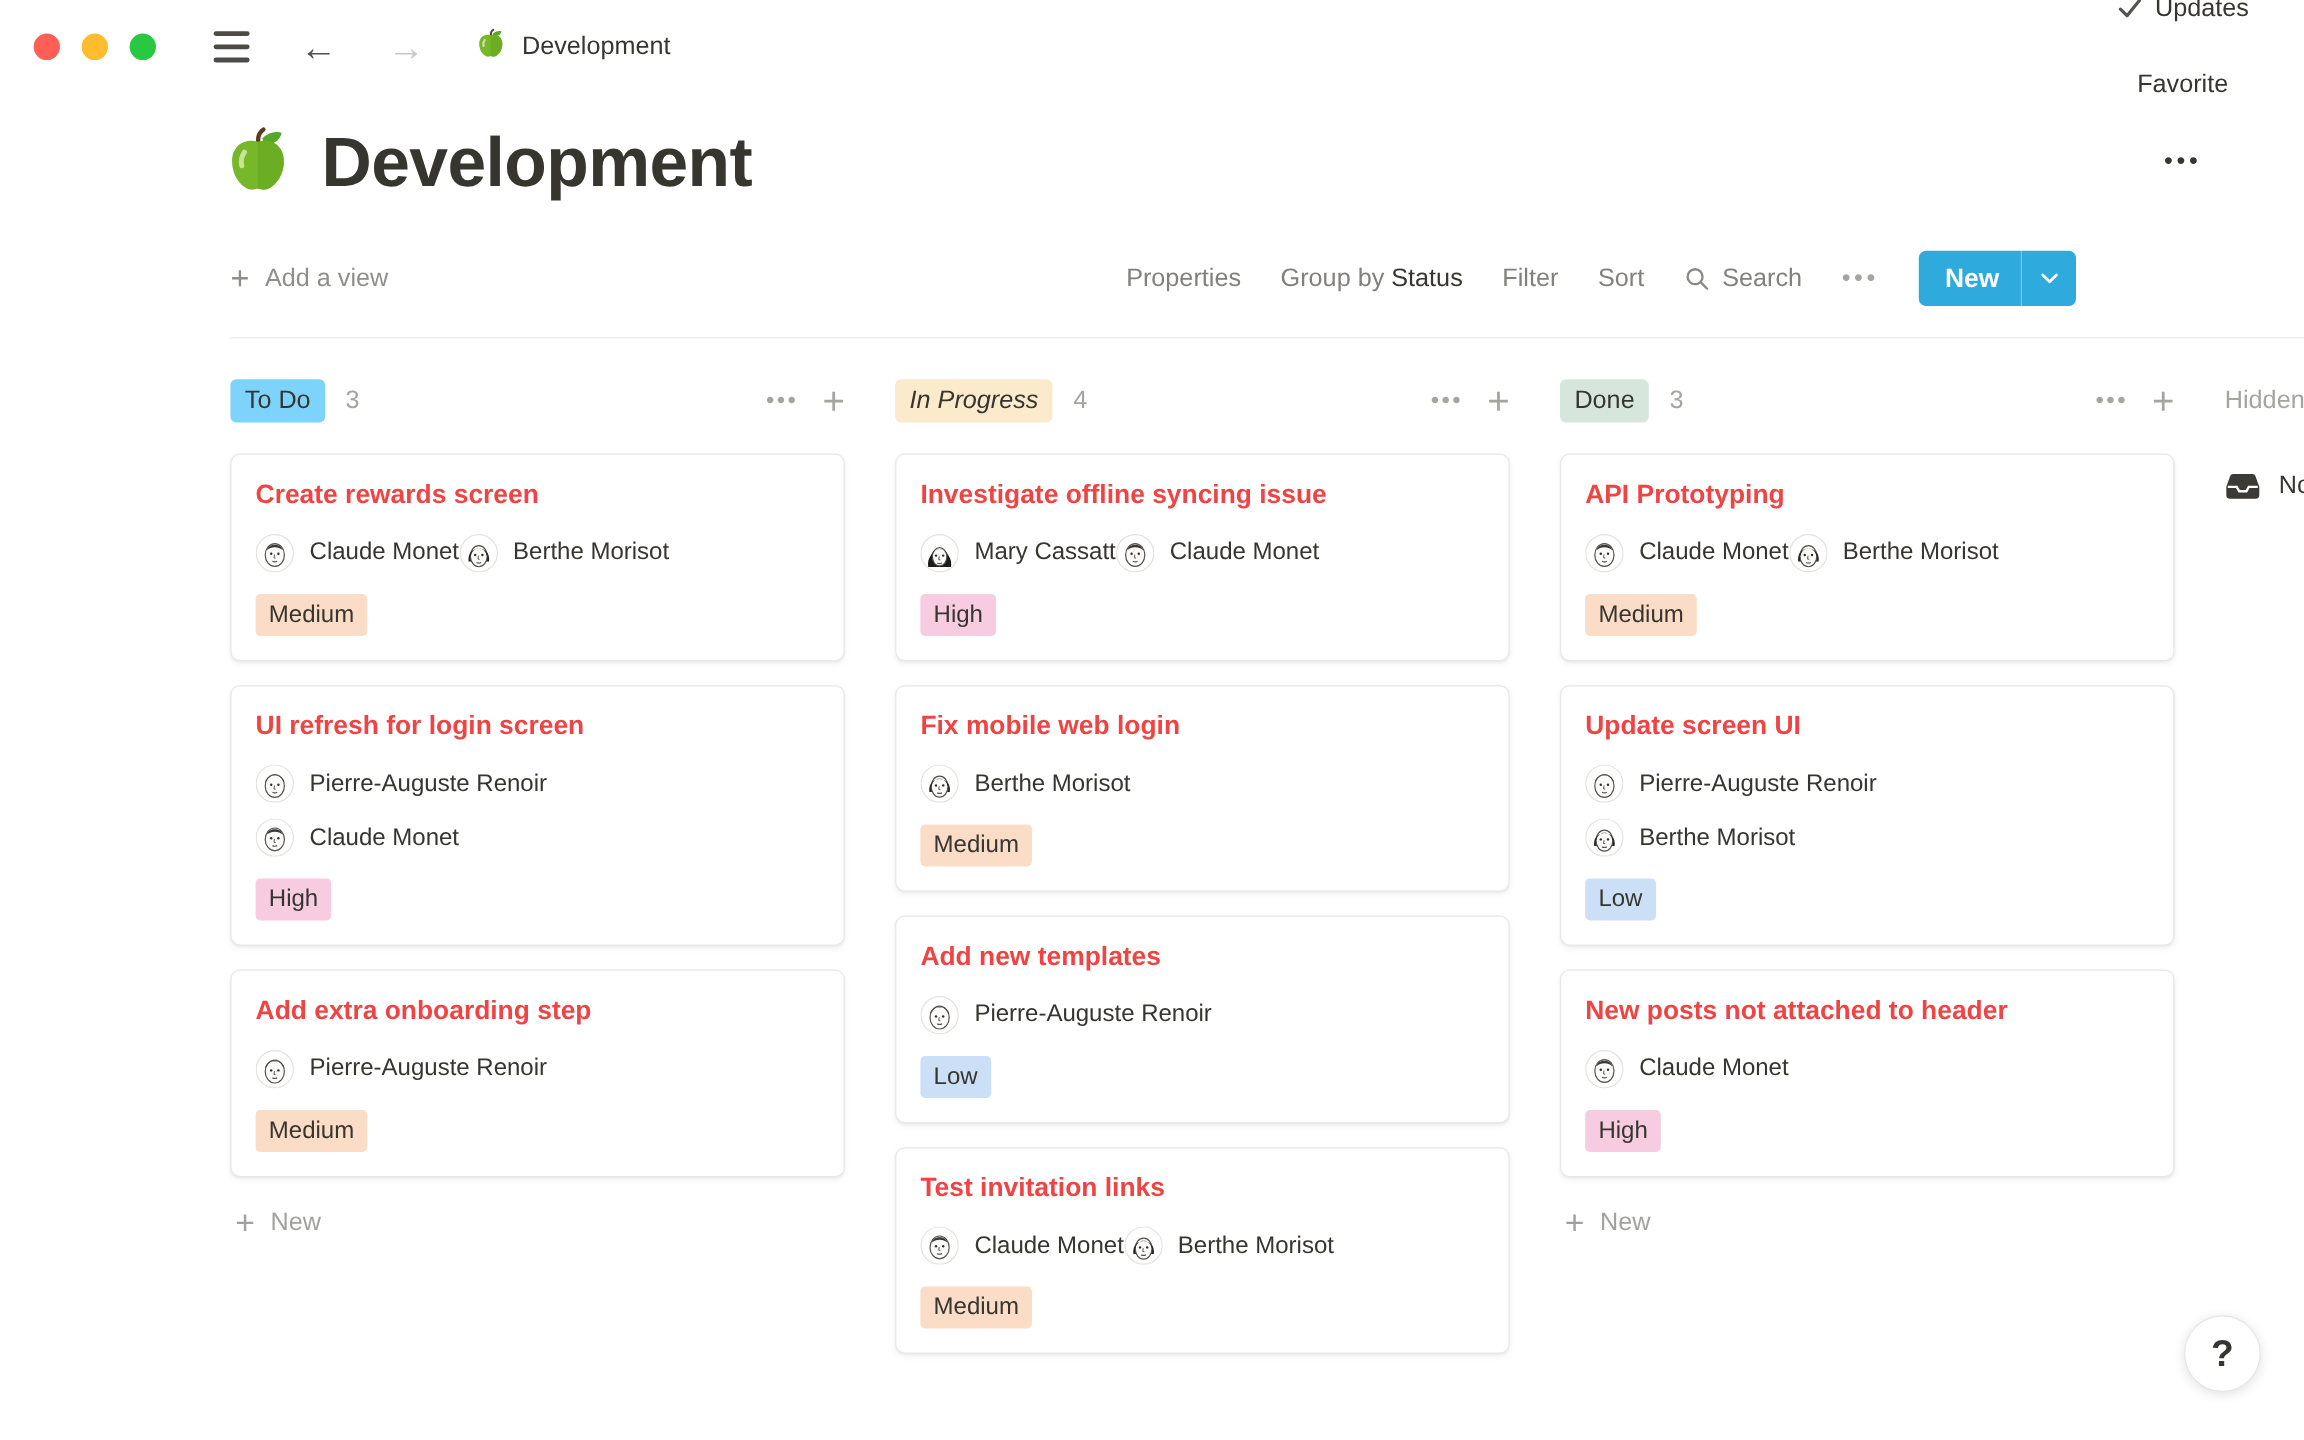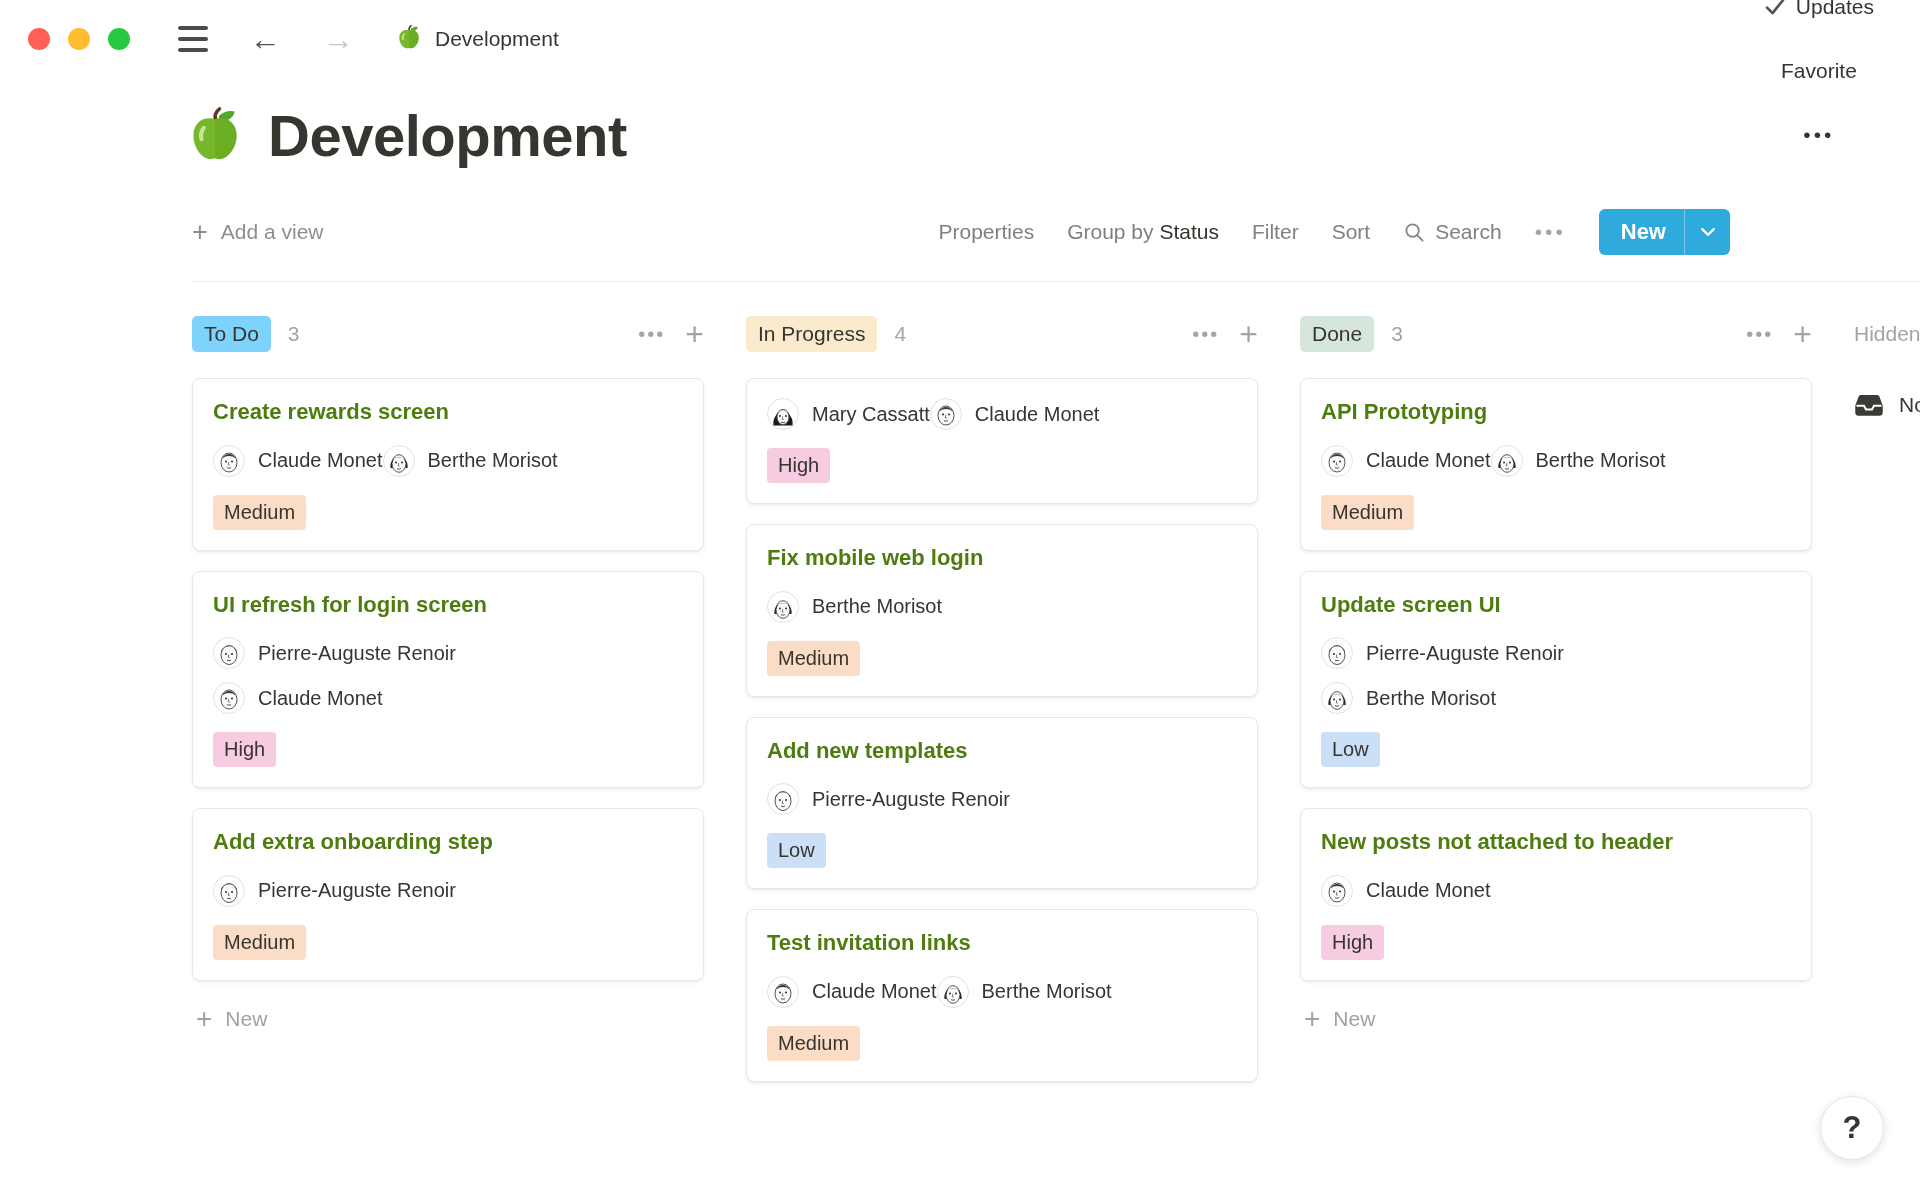"In Progress" span.chip { font-style: none -> italic }
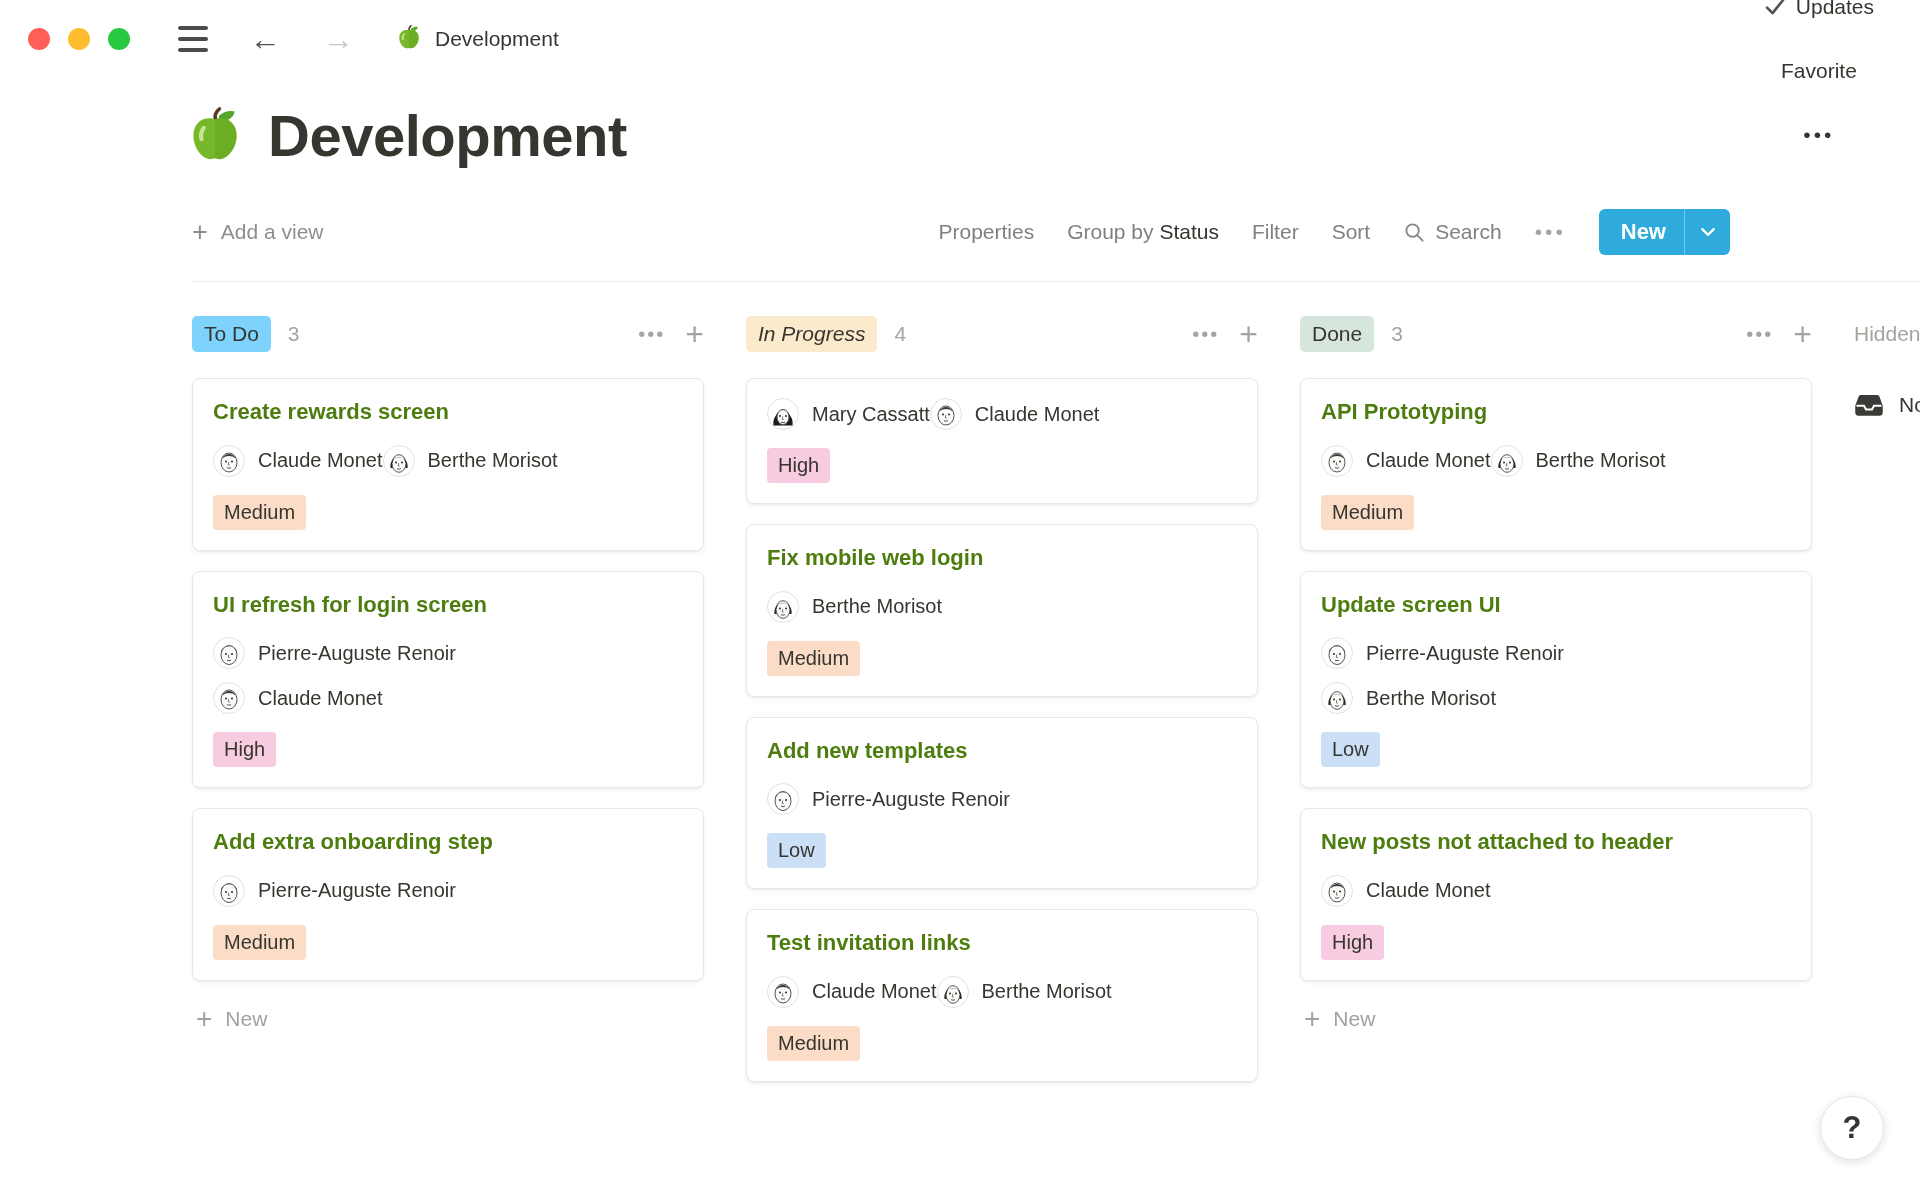"Create rewards screen" .card-title { color: #4d7c0f -> #ef4444 }
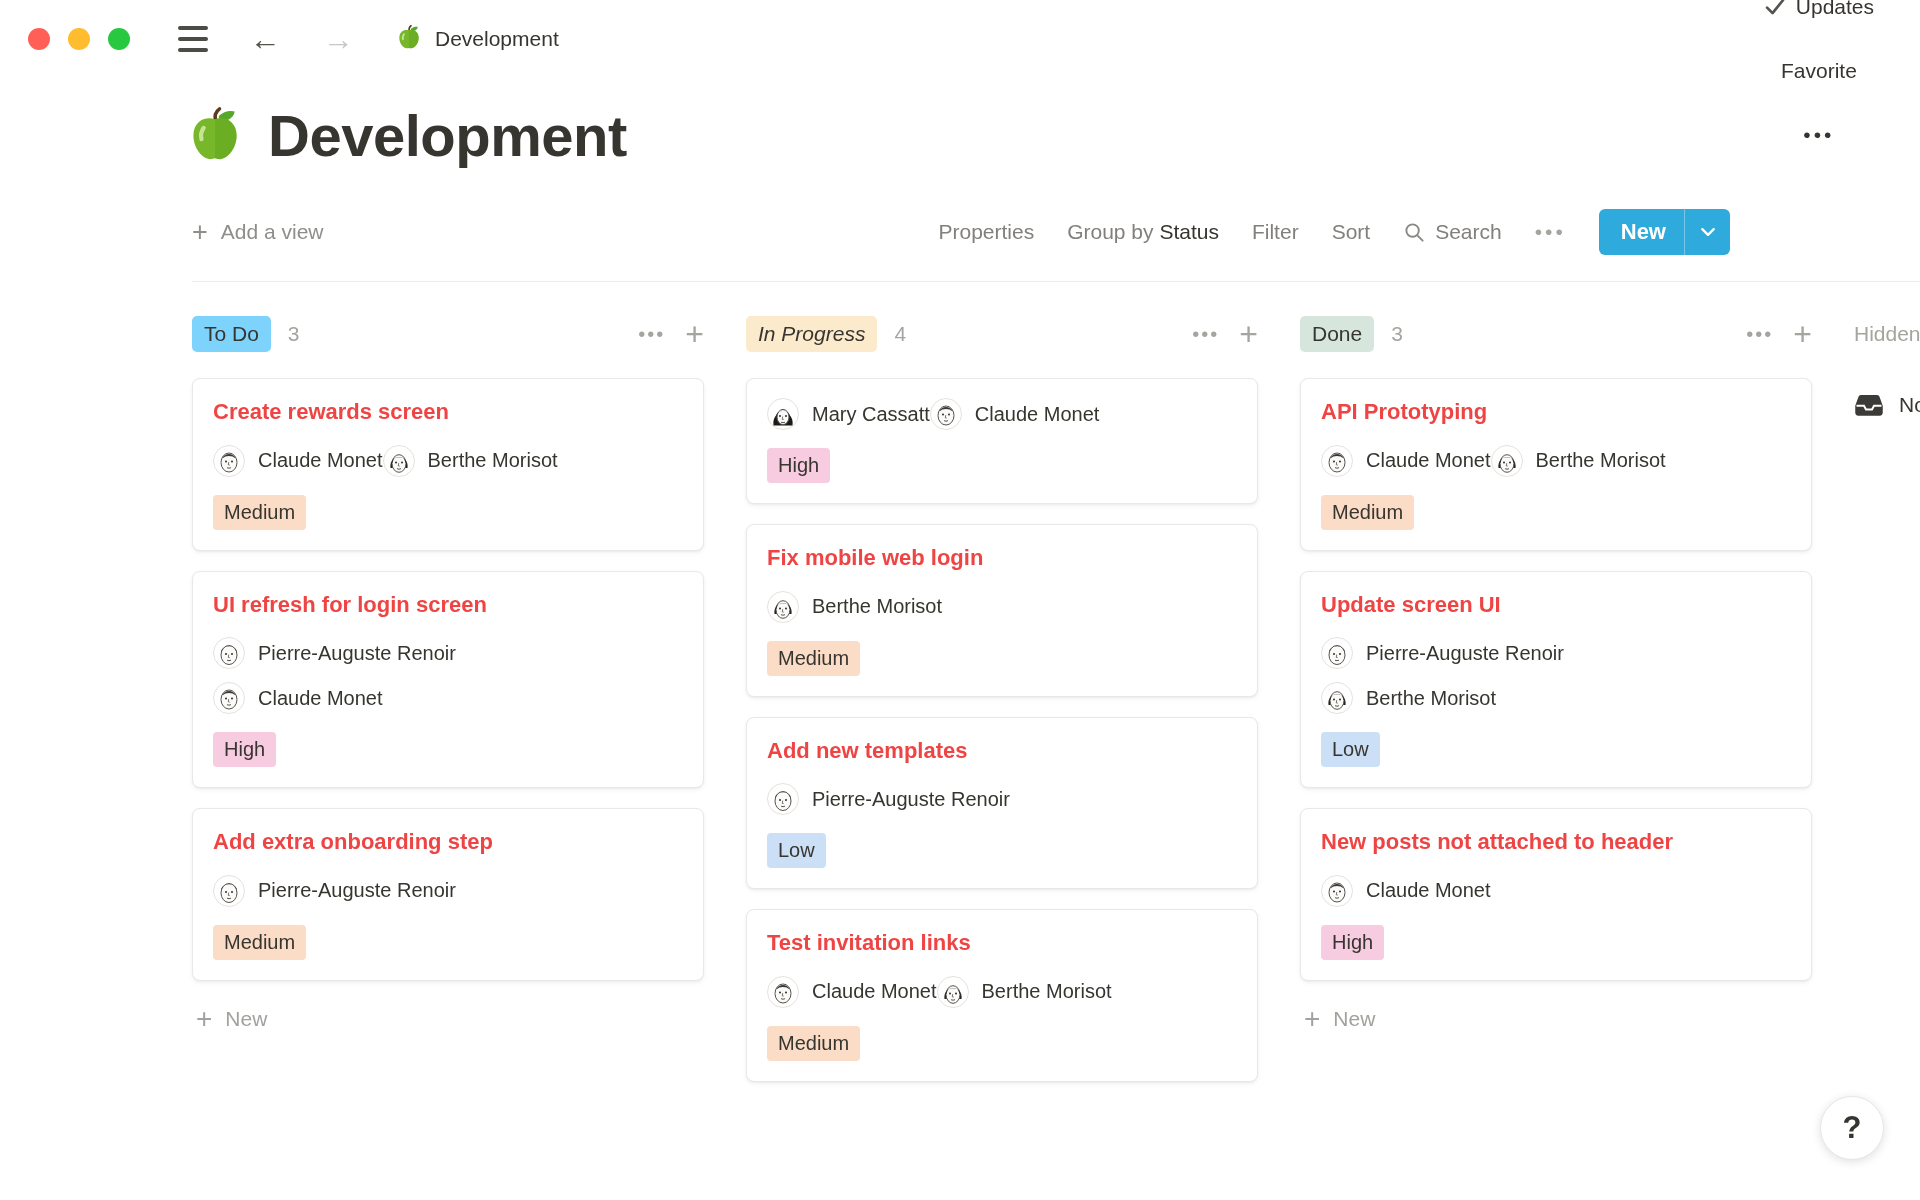"Investigate offline syncing issue" div.card-title { html: none -> <div>Investigate offline syncing issue</div> }
